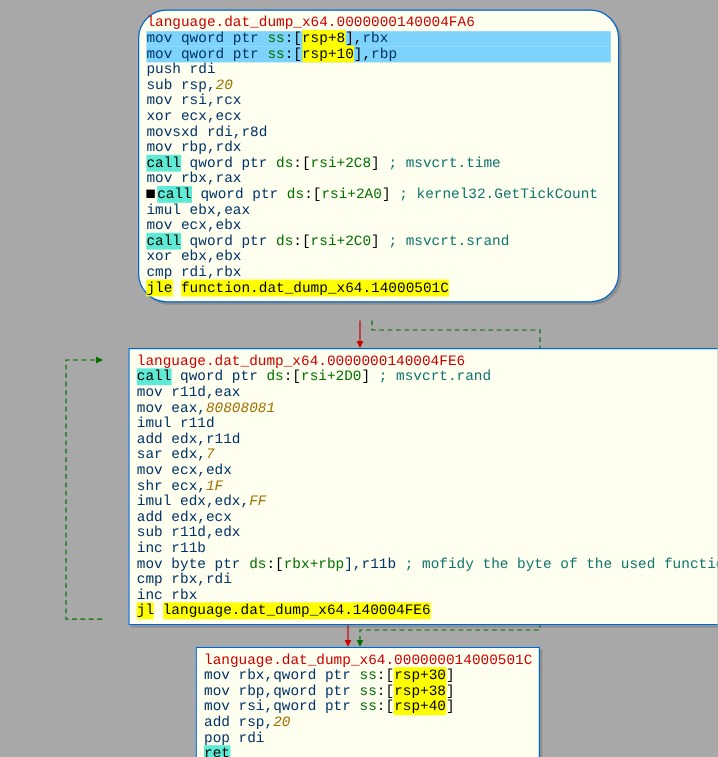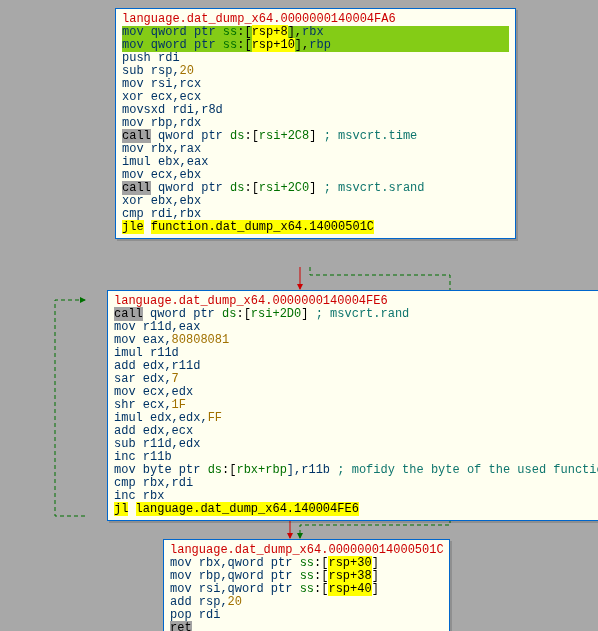"language.dat_dump_x64.0000000140004FA6" div.node { border-radius: none -> 24px }
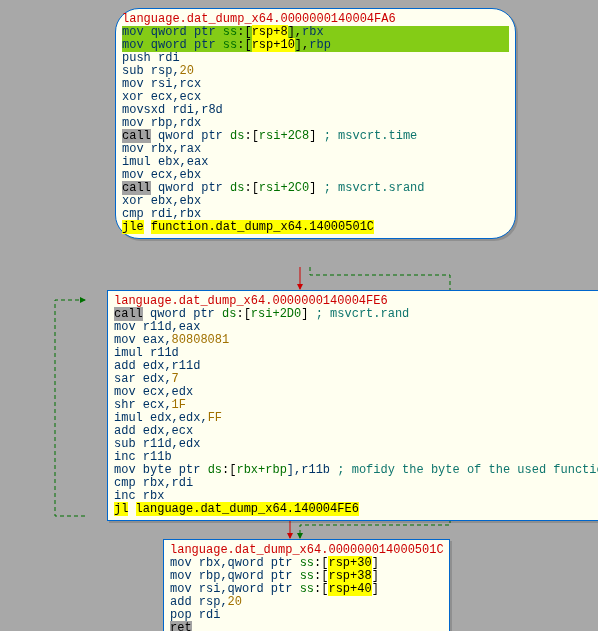"mov qword ptr ss:[rsp+8],rbx" .hl-gray { background: #84cc16 -> #7dd3fc }
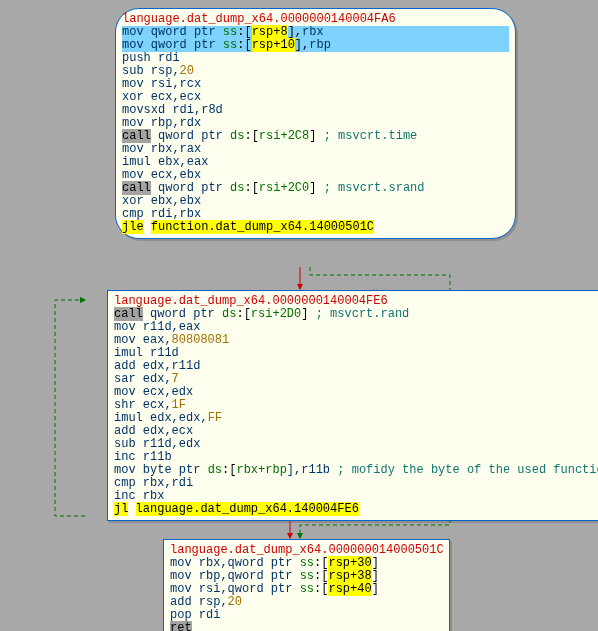"20" .num { font-style: none -> italic }
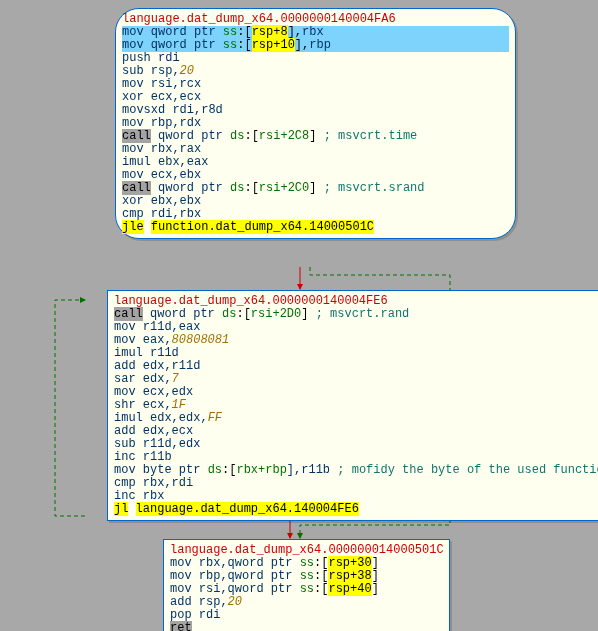"call" .hl-cyan { background: #a3a3a3 -> #5eead4 }
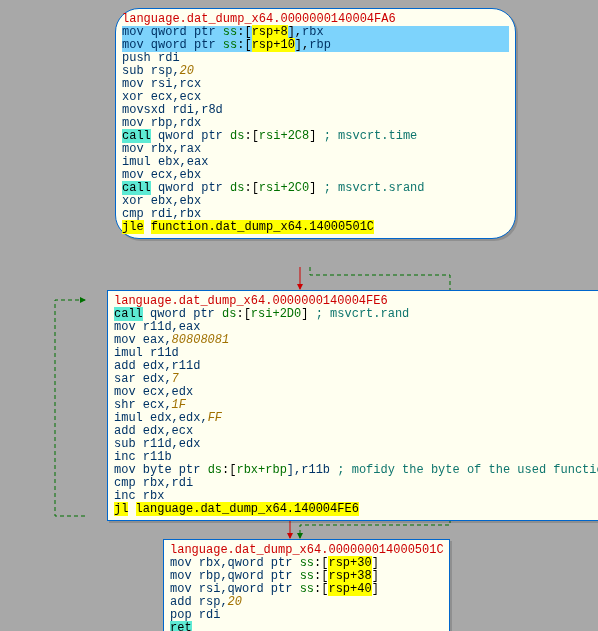"call qword ptr ds:[rsi+2A0] ;" div.line { html: none -> <div><span></span><span>call</span><span> qword ptr </span><span>ds</span><span>:[</span><span>rsi+2A0</span><span>]</span><span> ; kernel32.GetTickCount</span></div> }
